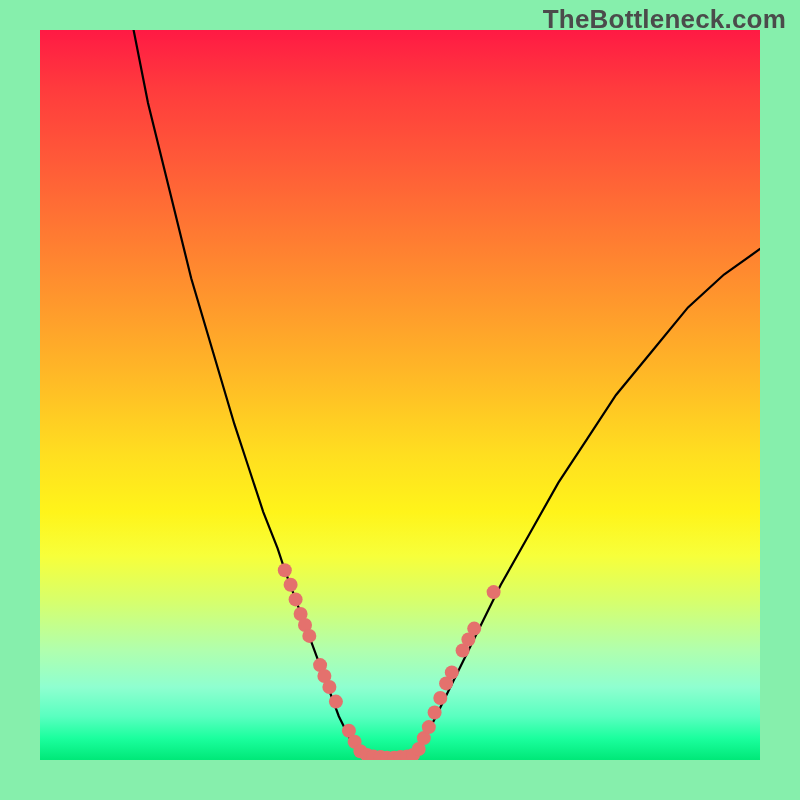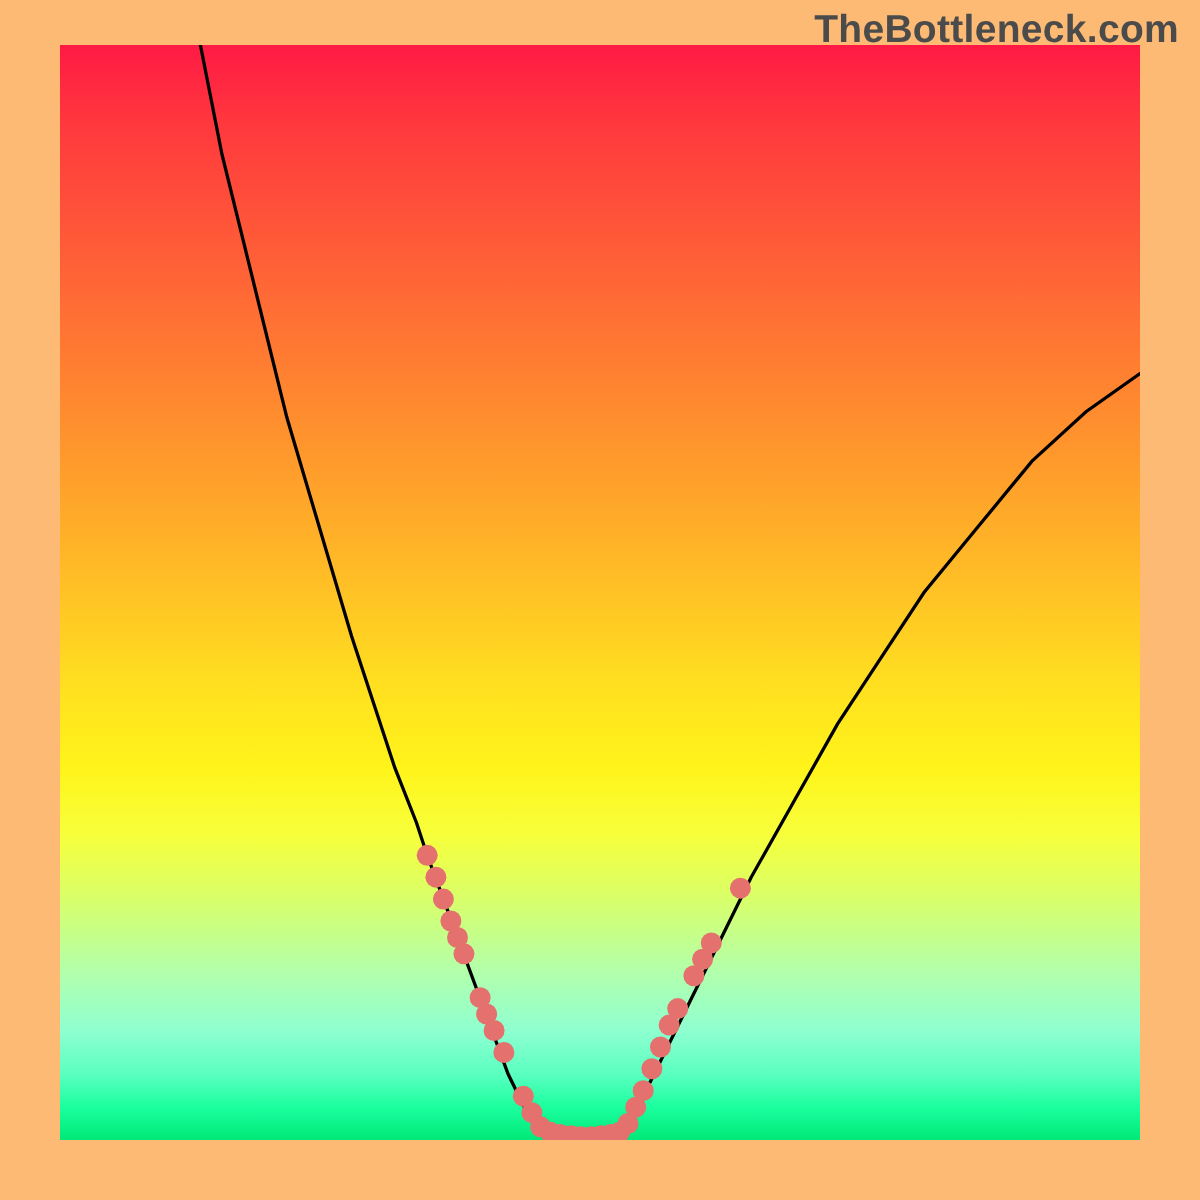"TheBottleneck.com" .frame { background: #fdba74 -> #86efac }
